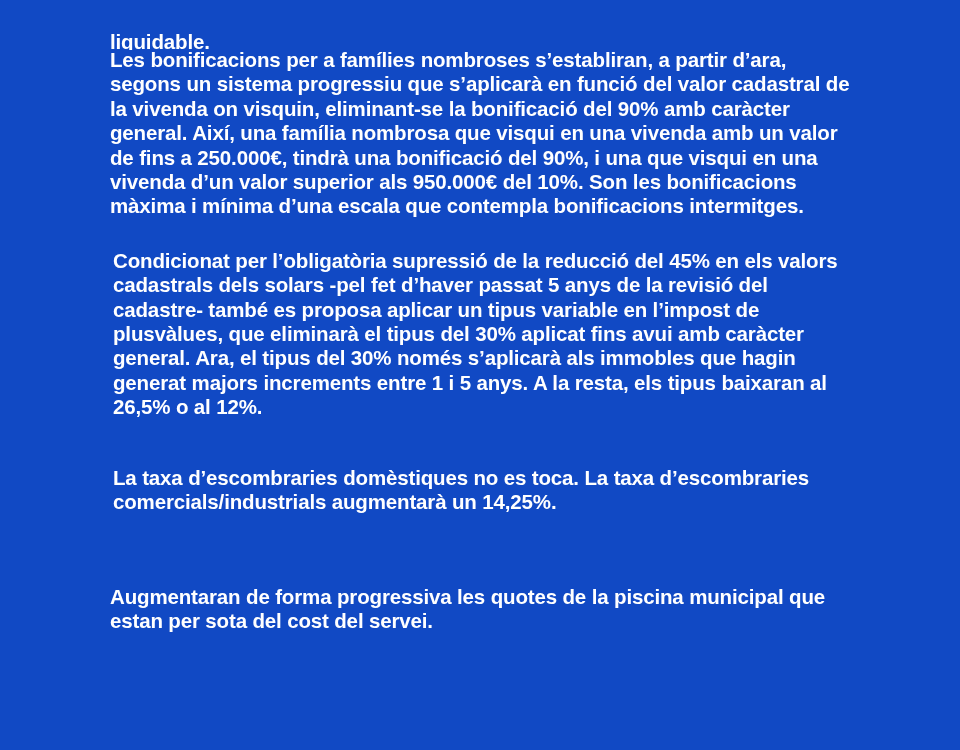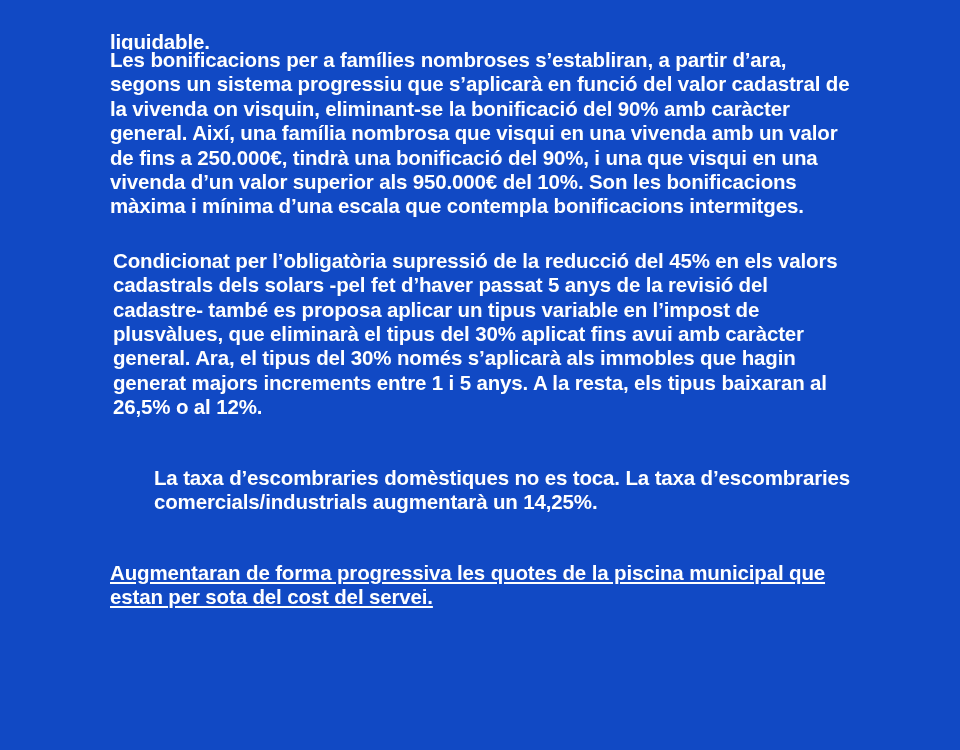"La taxa d’escombraries domèstiques no" .p-gap-3 { margin-left: 41px -> none }
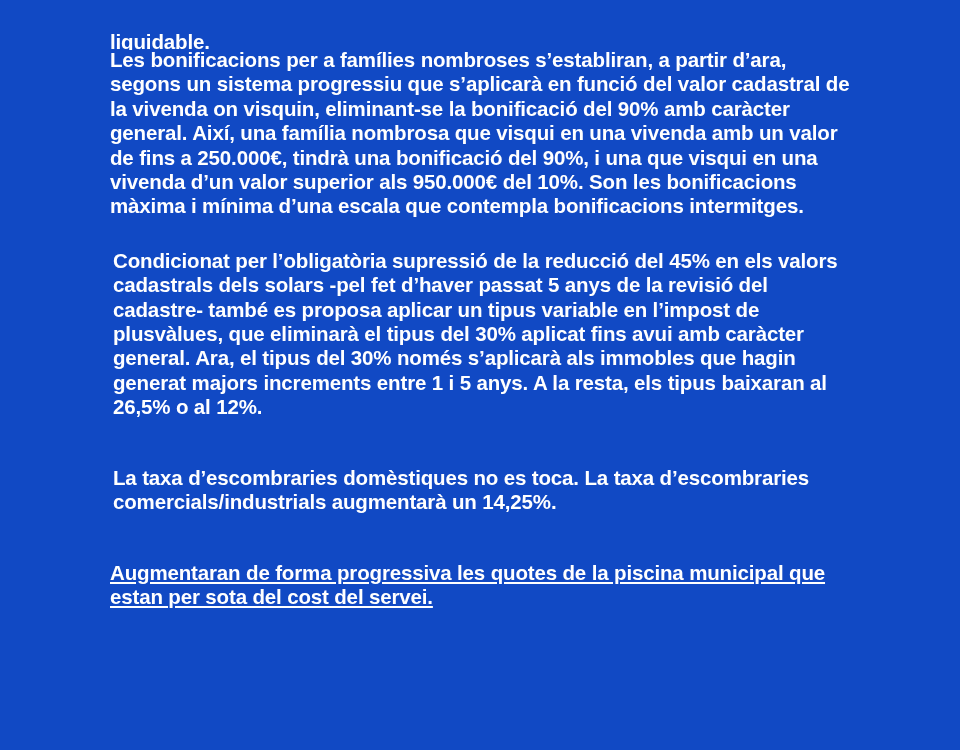"Augmentaran de forma progressiva les" .p-gap-5 { margin-top: 46px -> 70px; text-decoration: underline -> none }
